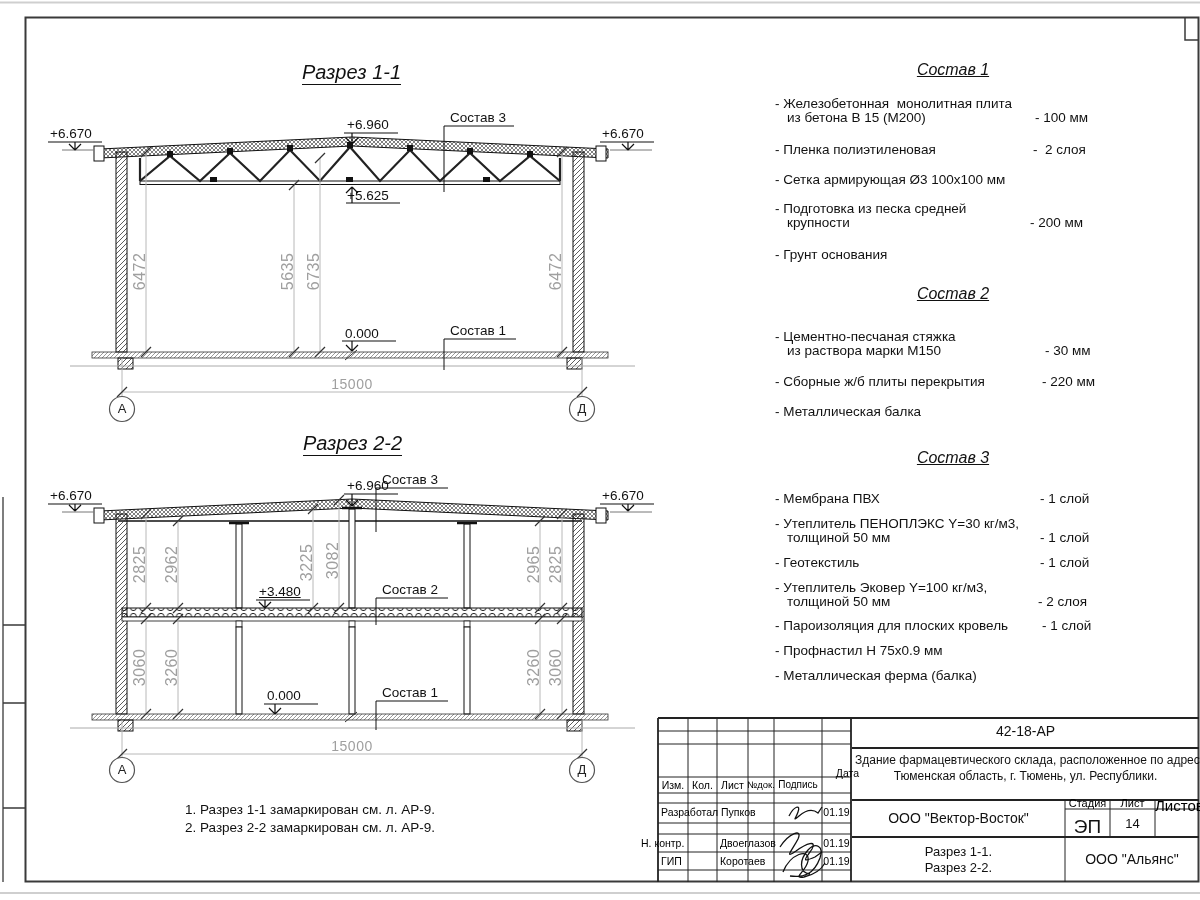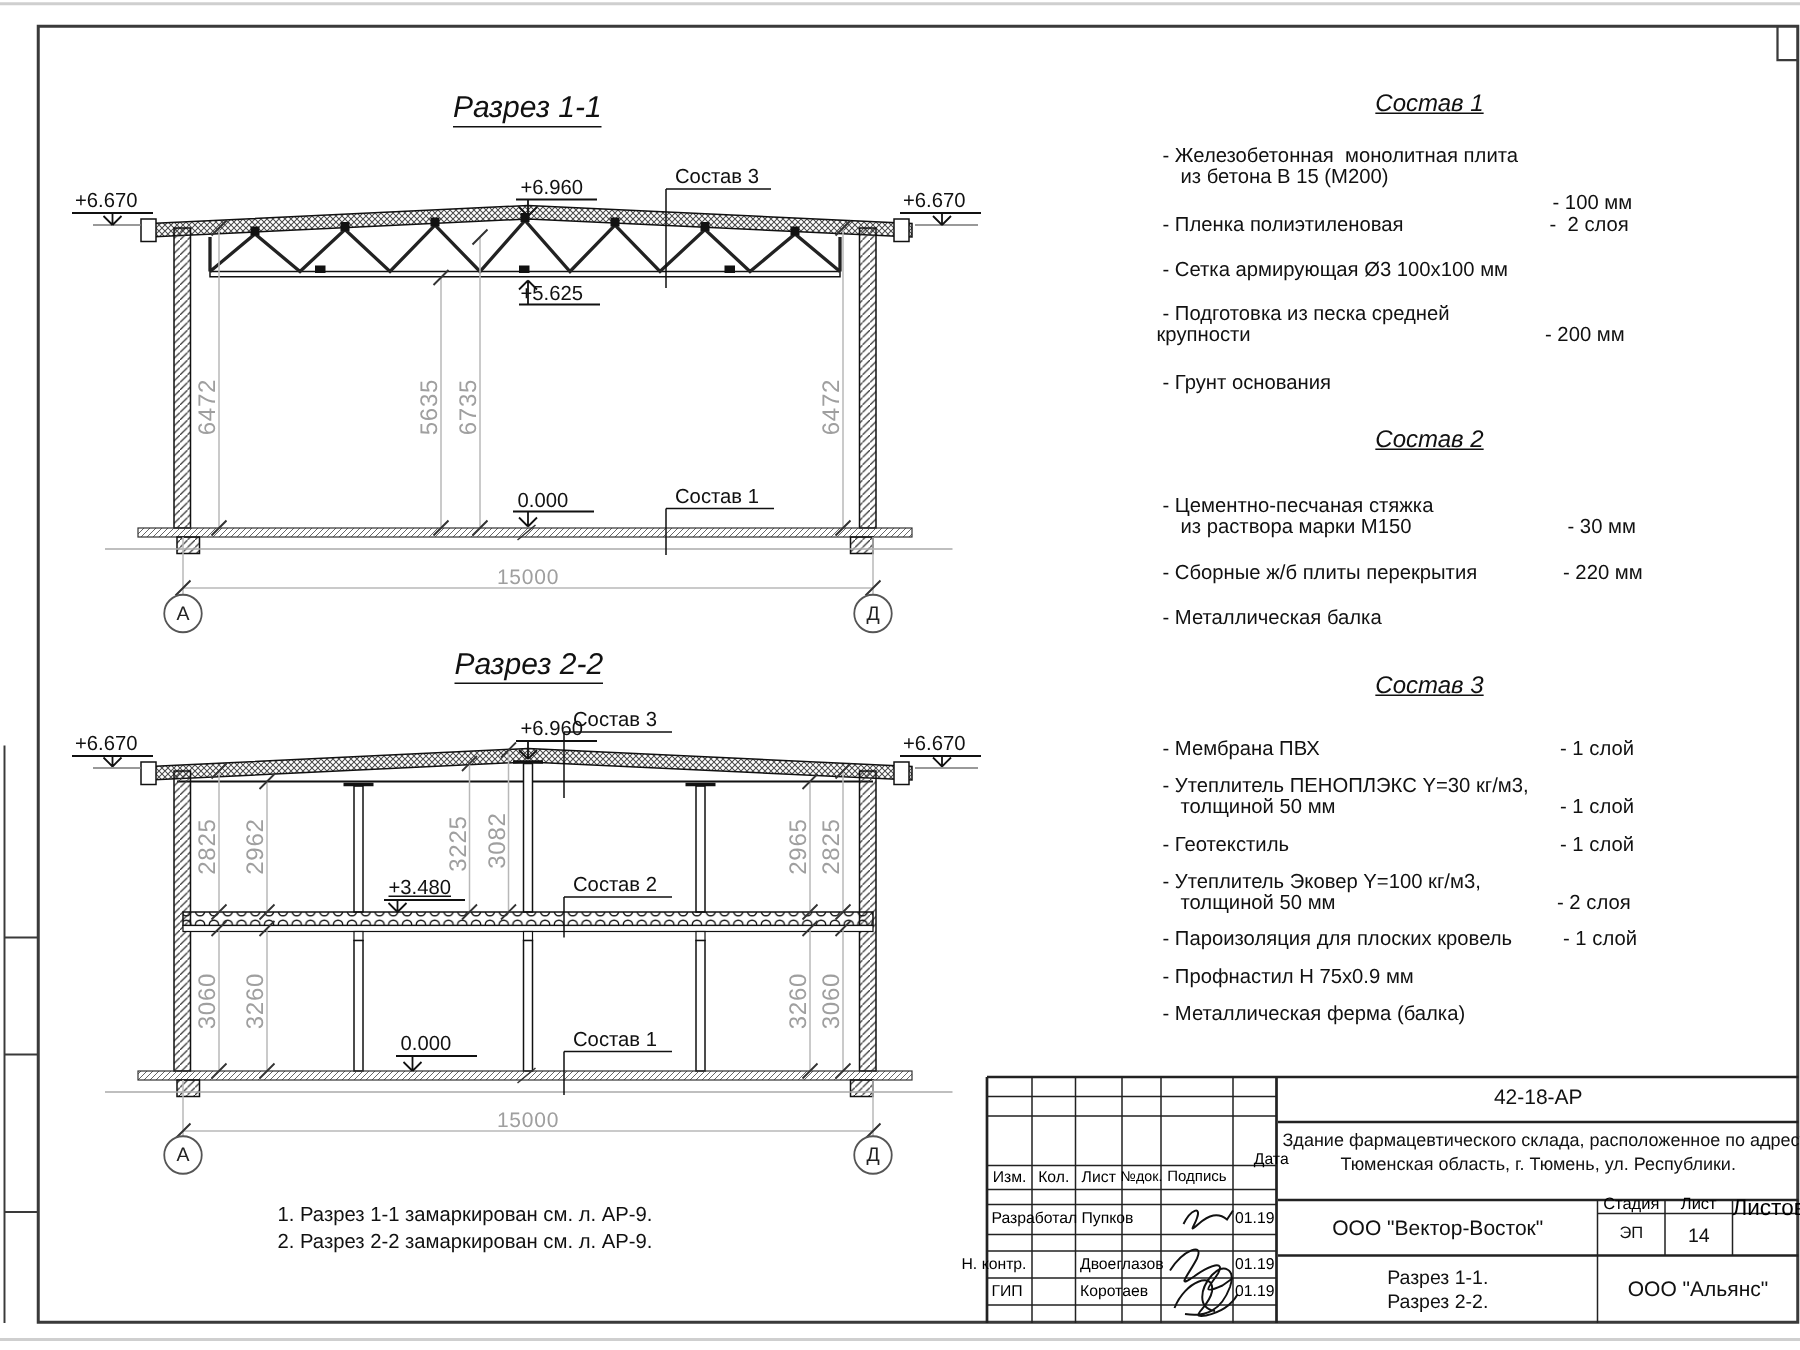"- 100 мм" div.t { margin-top: 17px -> none }
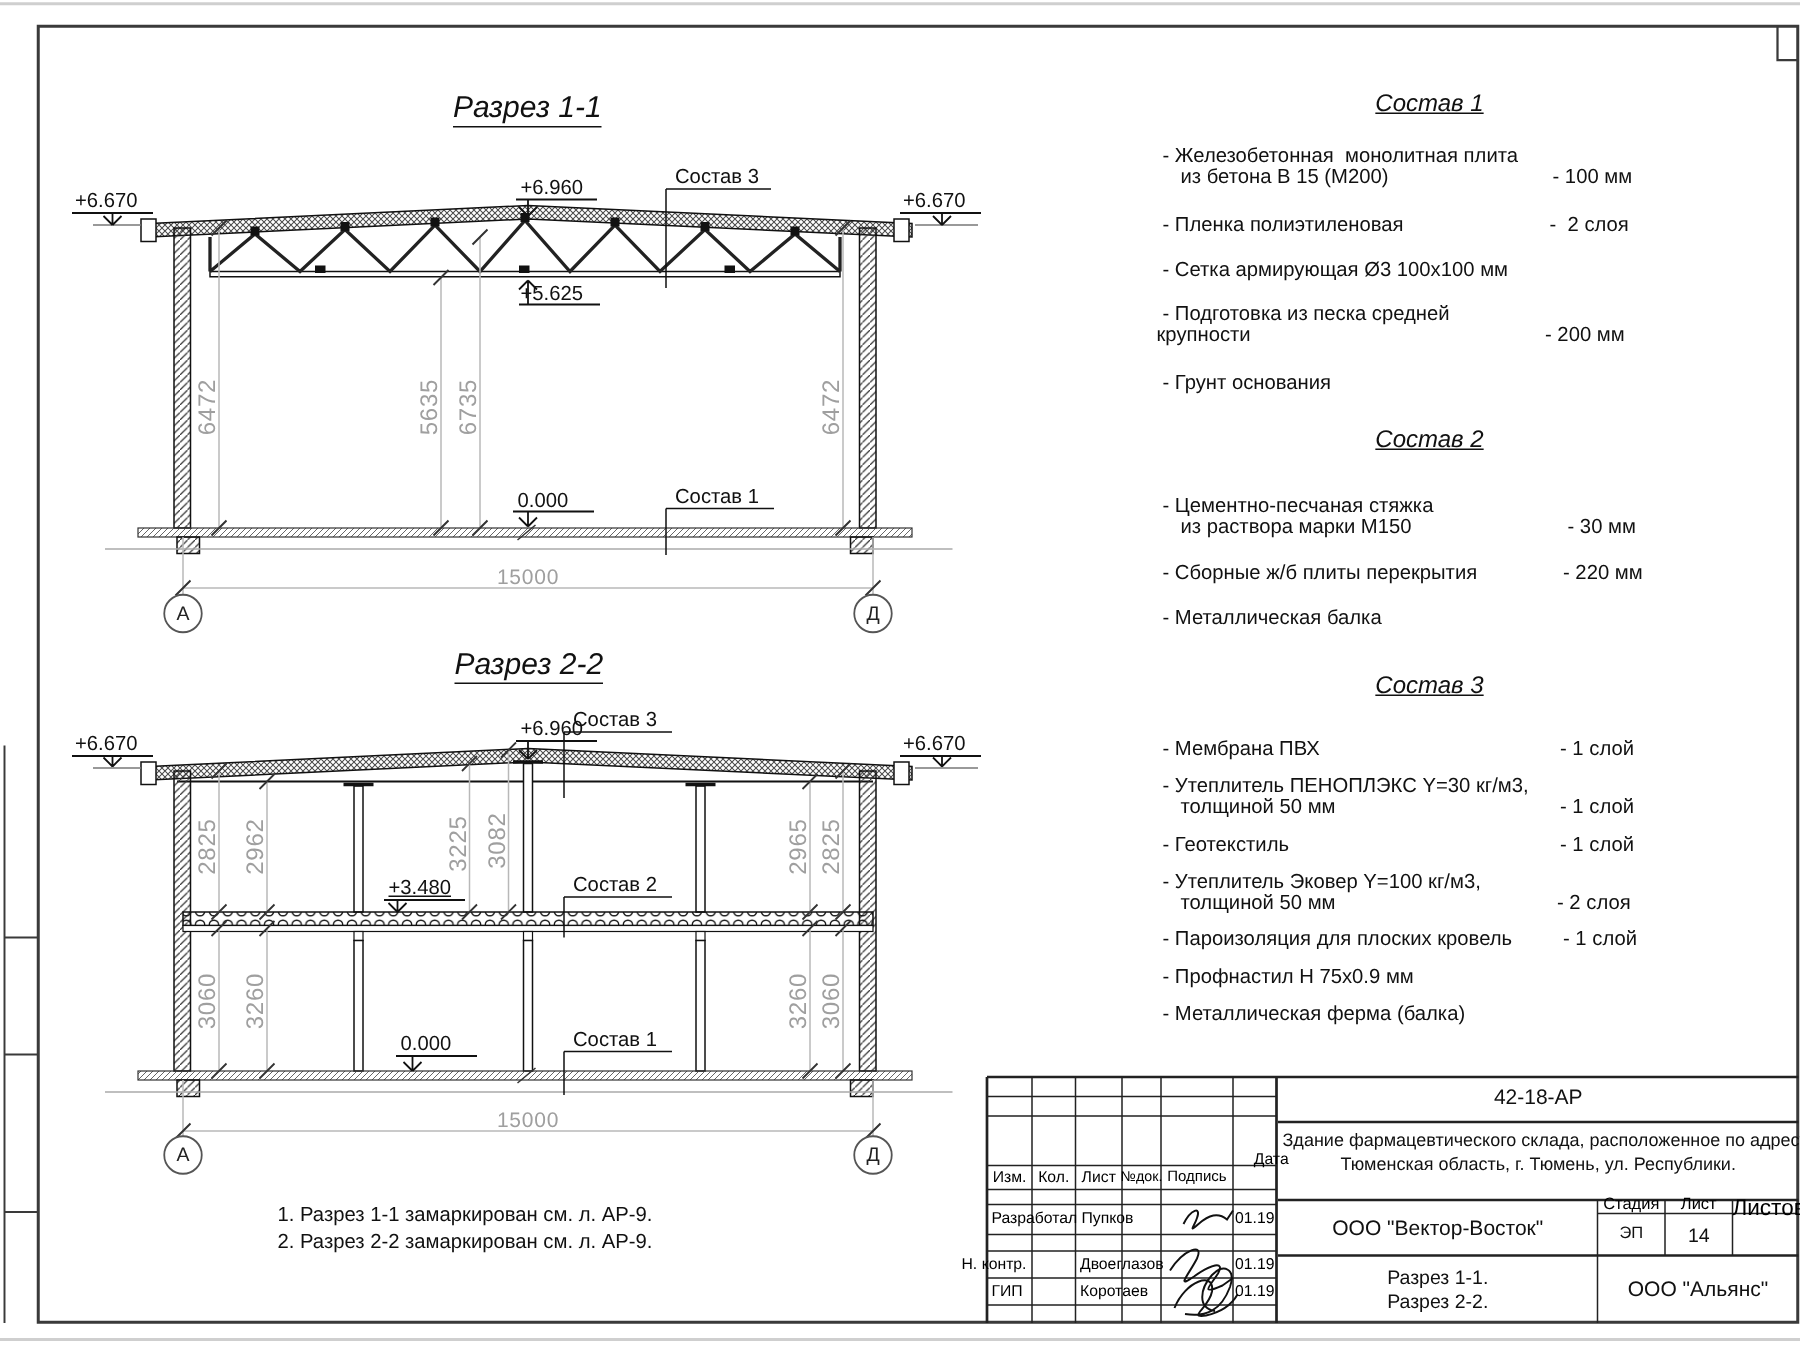"крупности" div.t { left: 771px -> 787px }
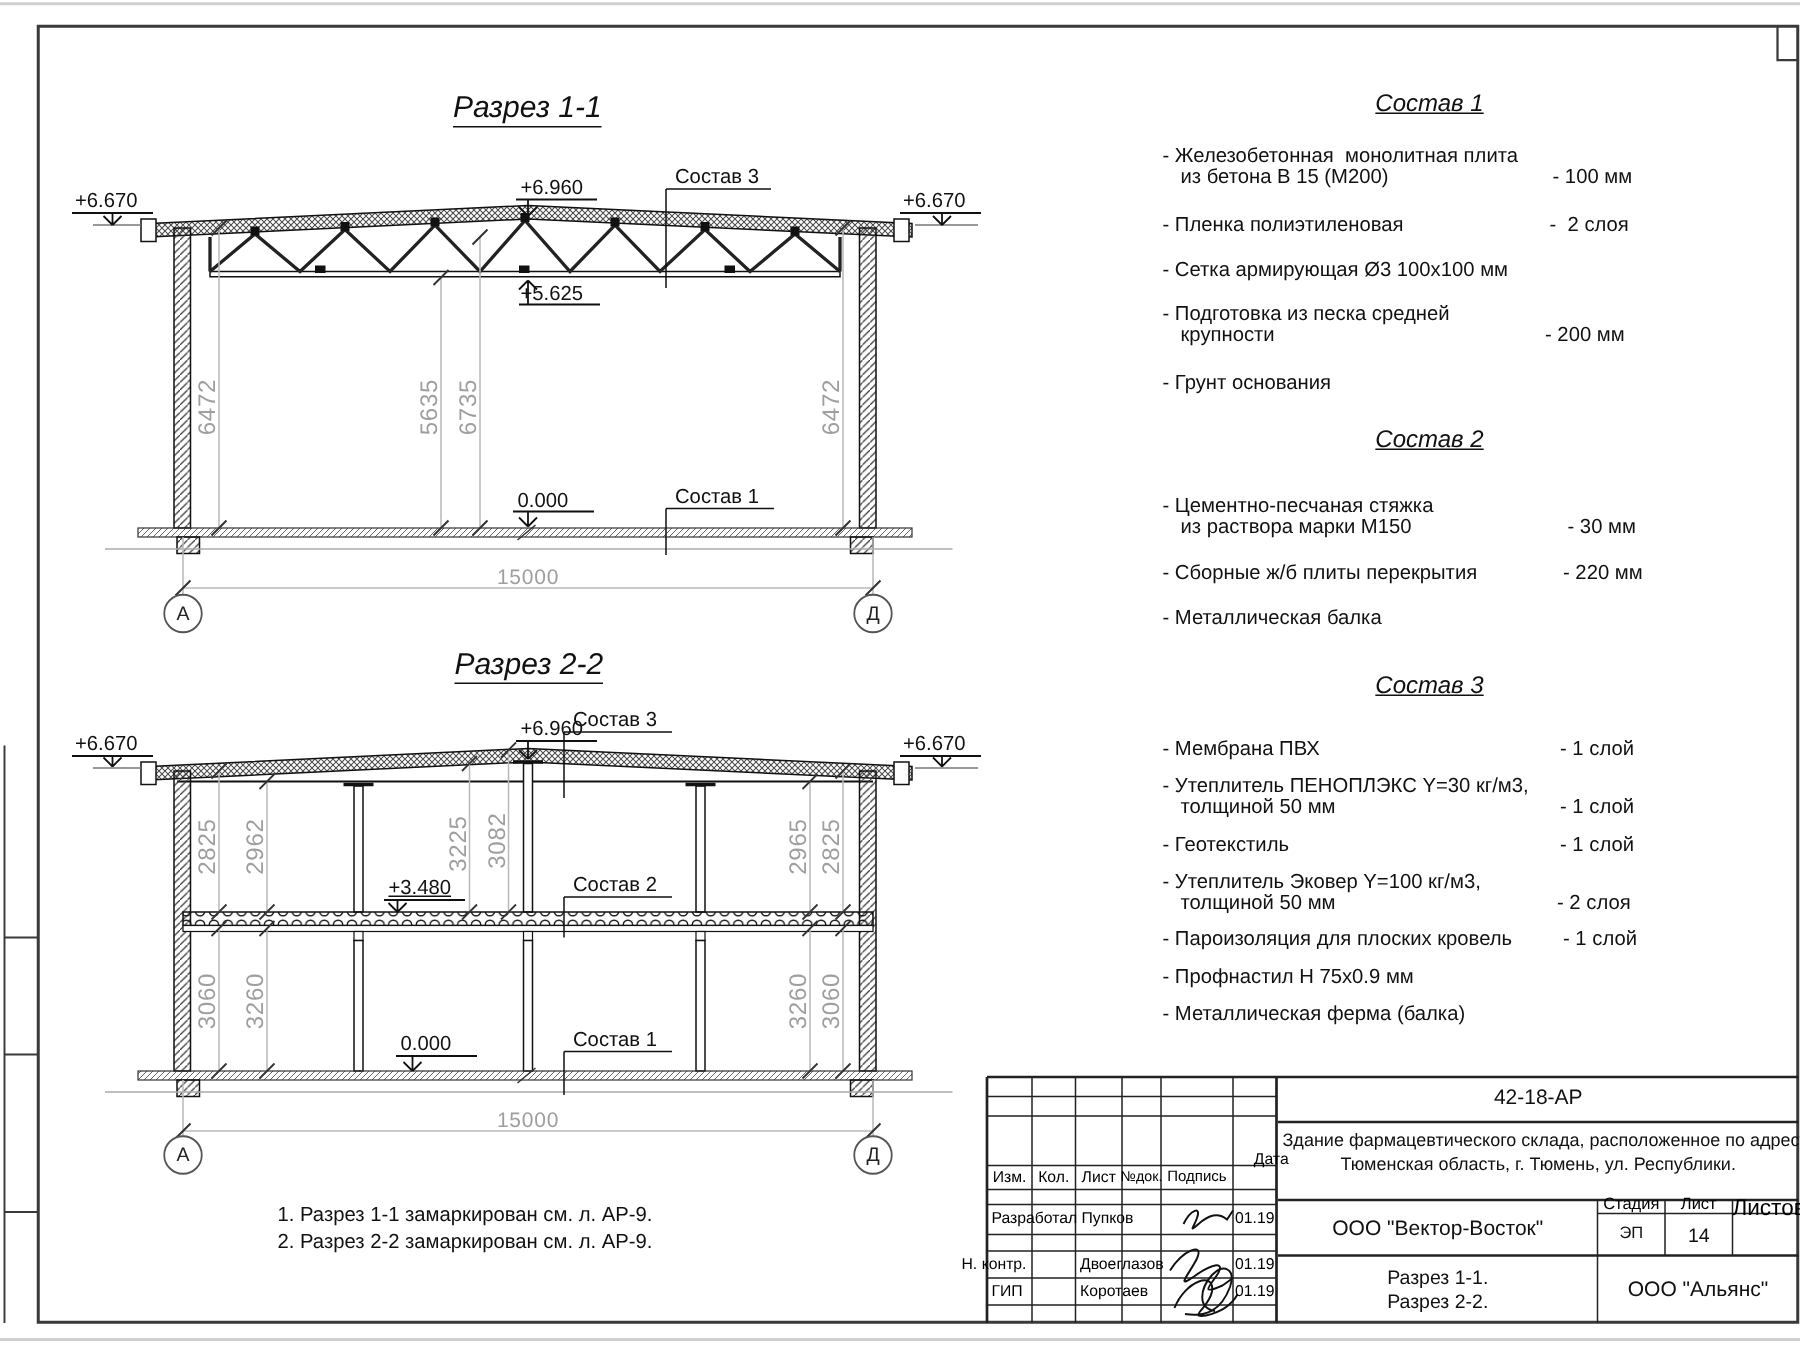"ЭП" div.t { font-size: 11px -> 19px }
